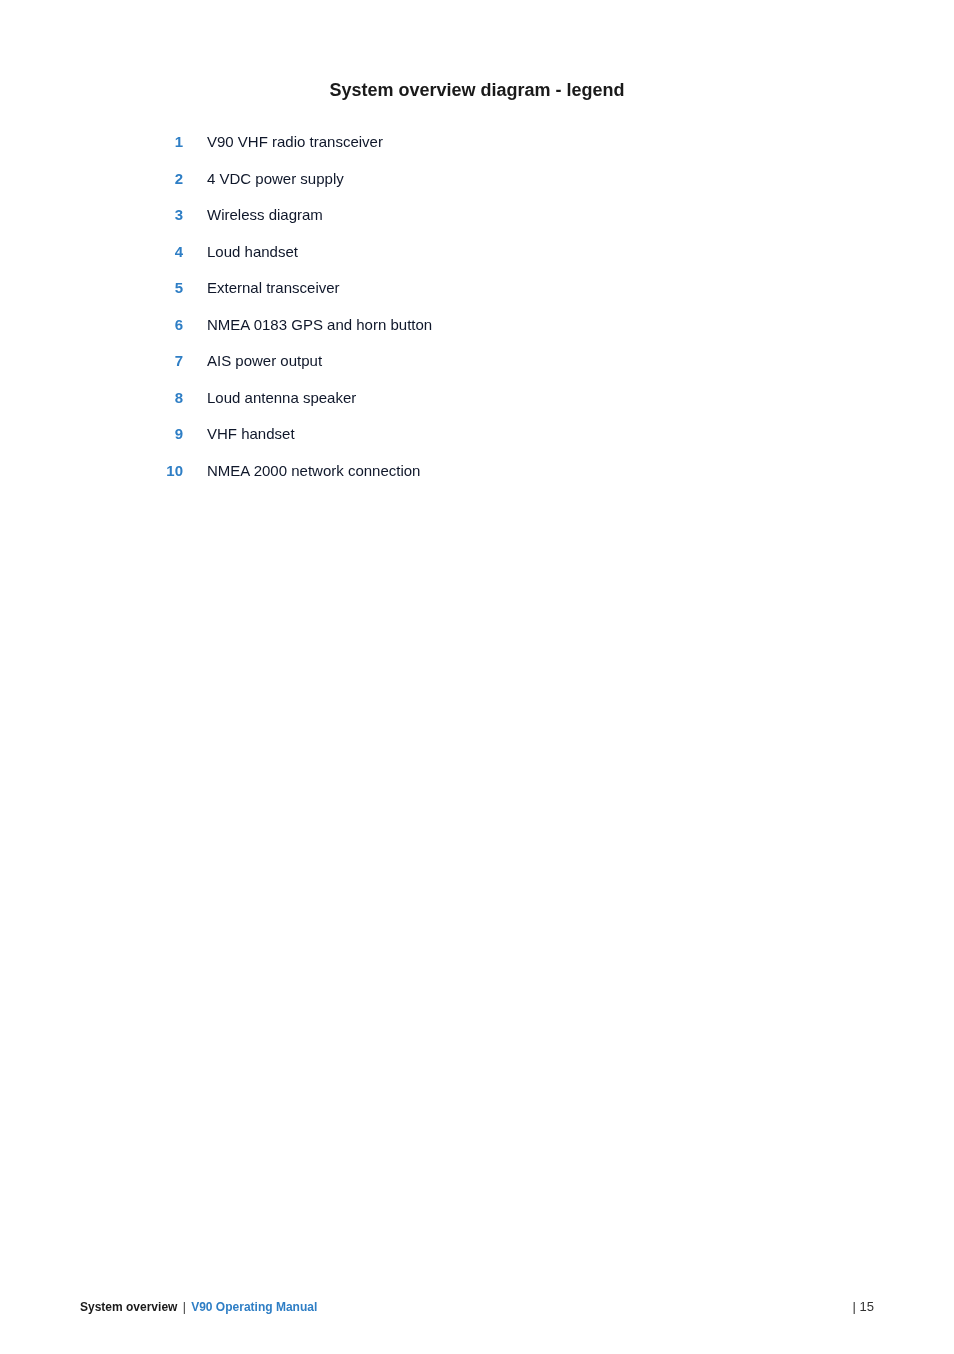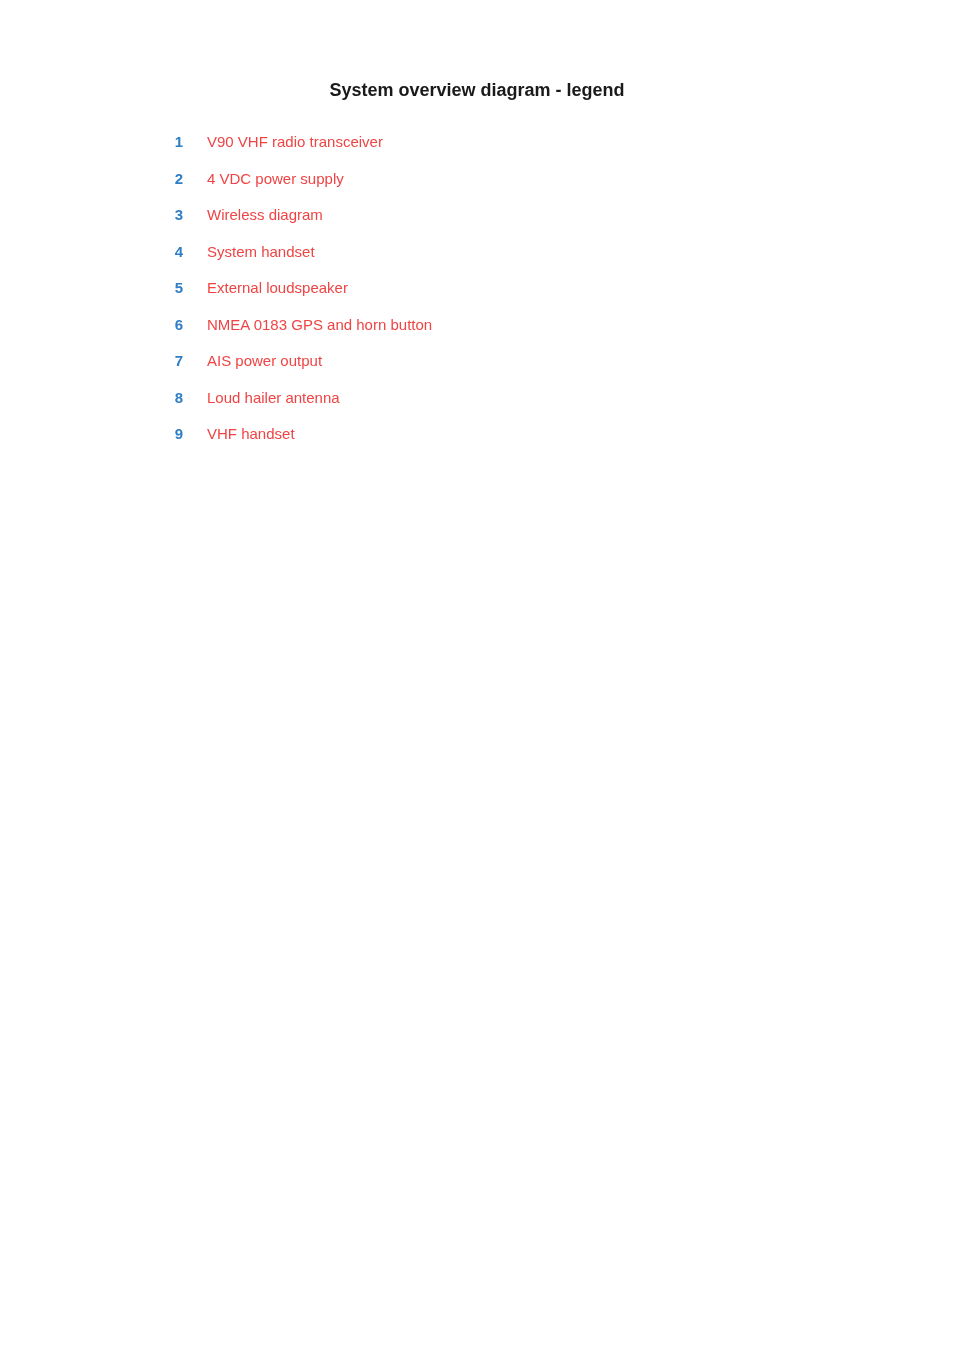"V90 VHF radio transceiver" .legend-text { color: #ef4444 -> #0f172a }
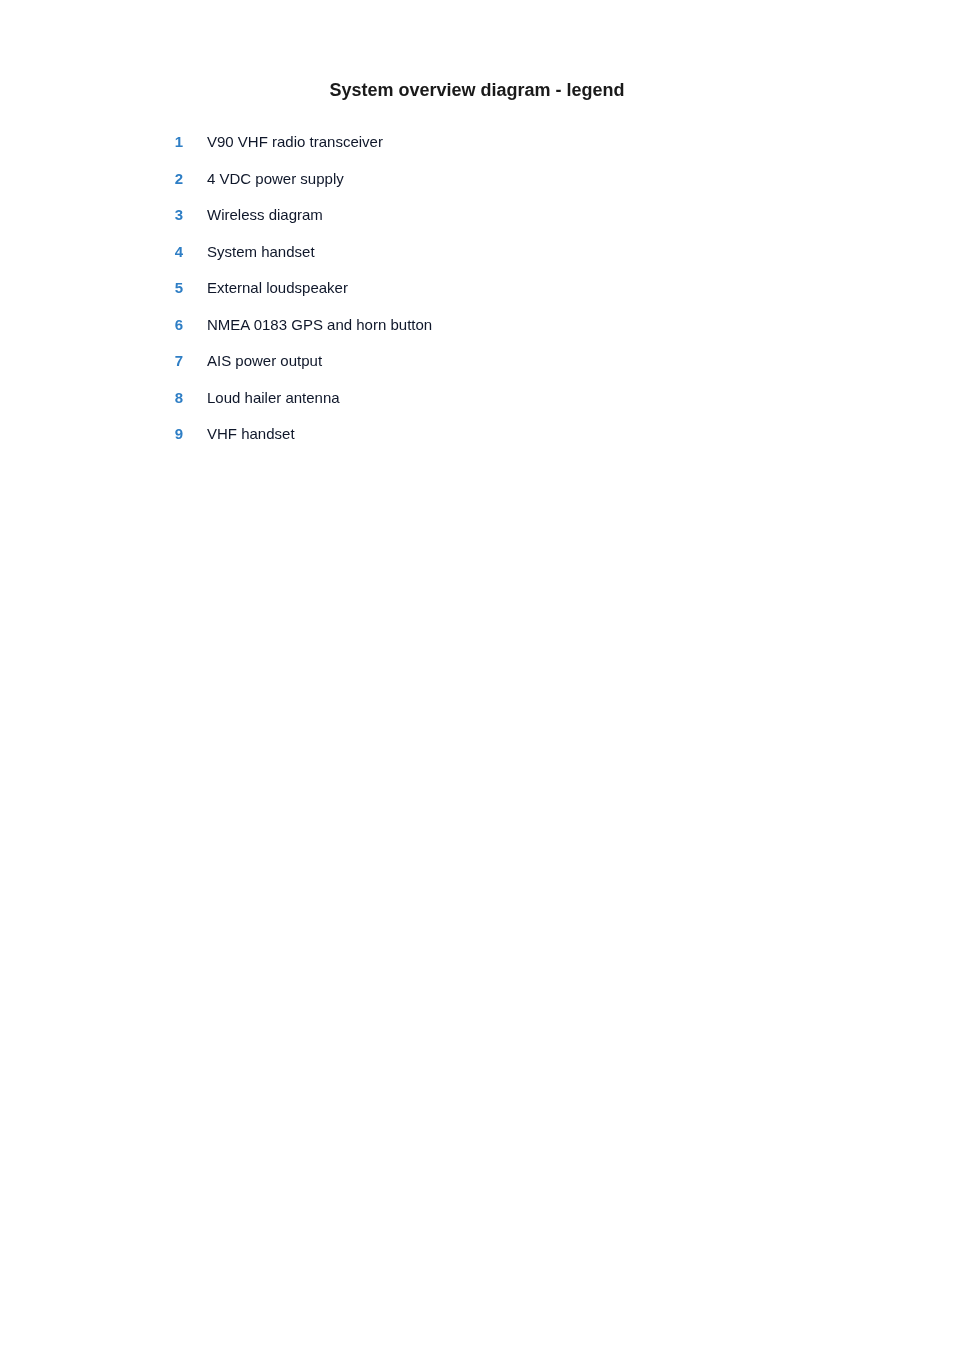"System handset" span.legend-text { text: System -> Loud }
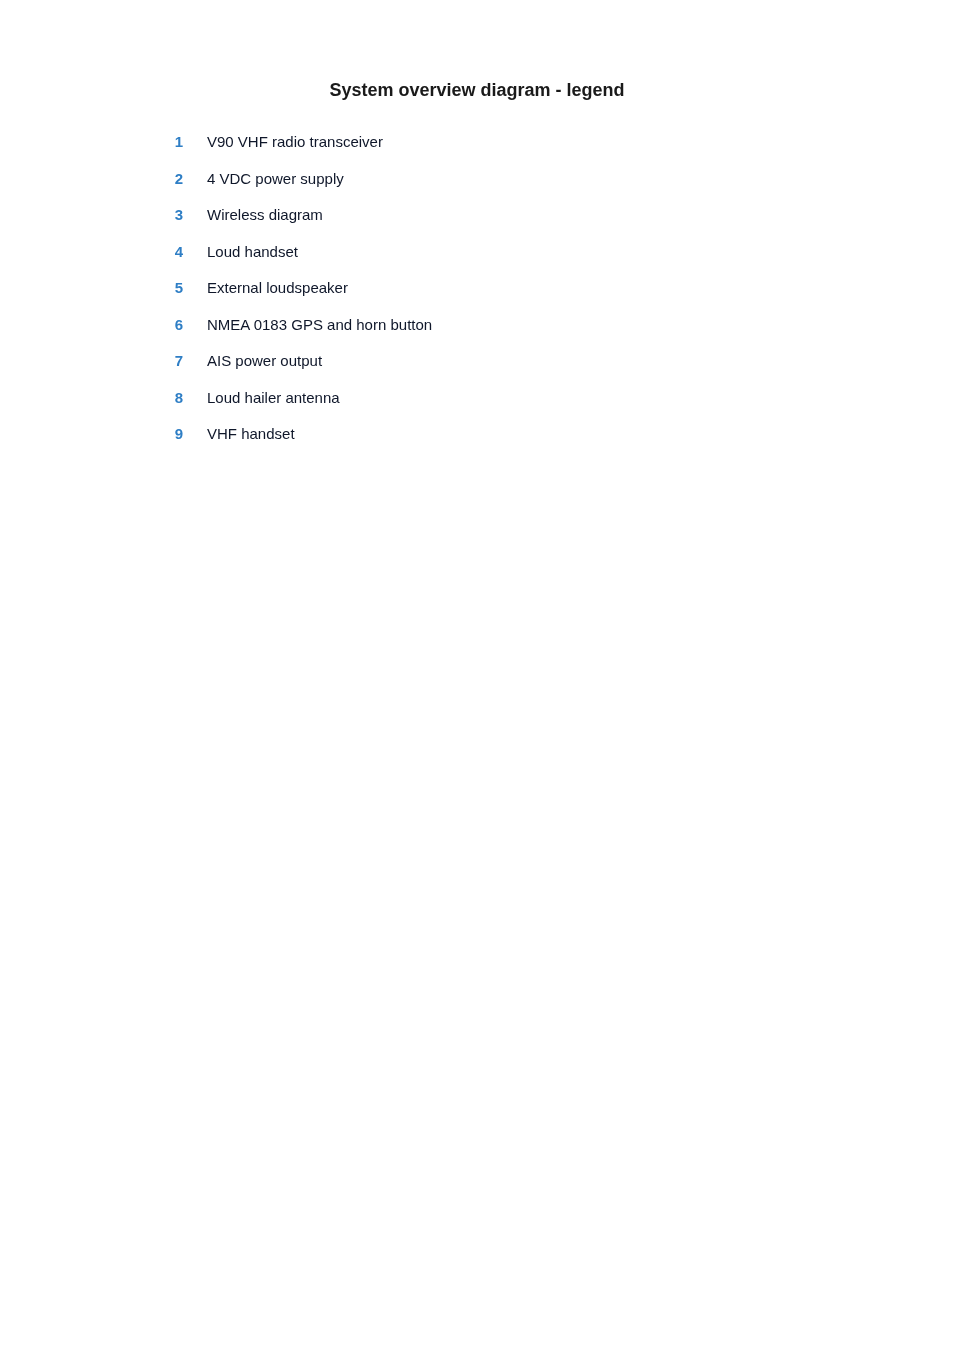"External loudspeaker" span.legend-text { text: loudspeaker -> transceiver }
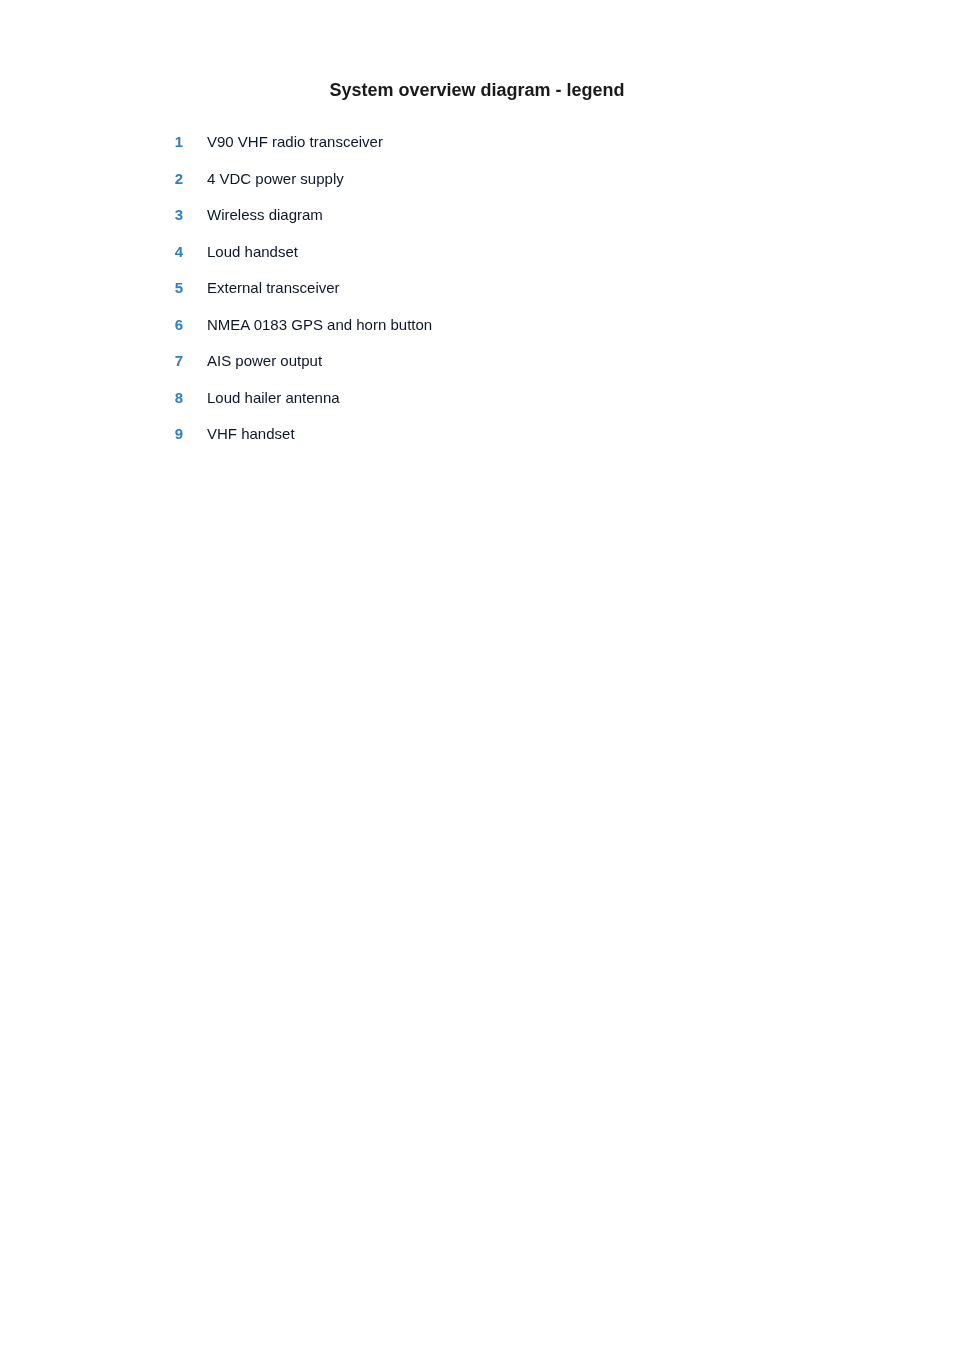"Loud hailer antenna" span.legend-text { text: hailer antenna -> antenna speaker }
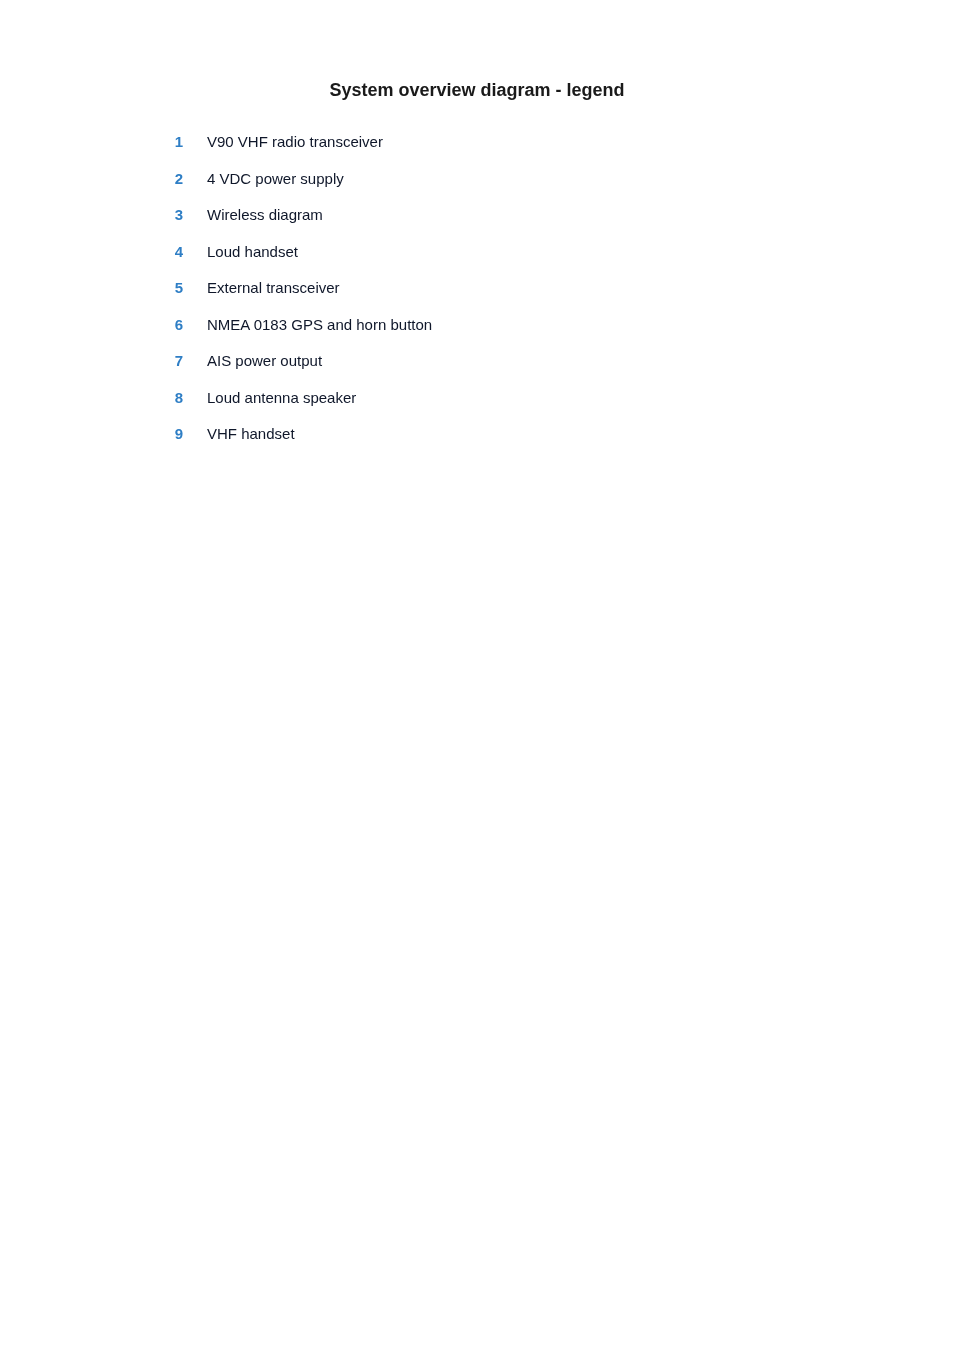"10" li.legend-item { html: none -> <li> <span>10</span> <span>NMEA 2000 network connection</span> </li> }
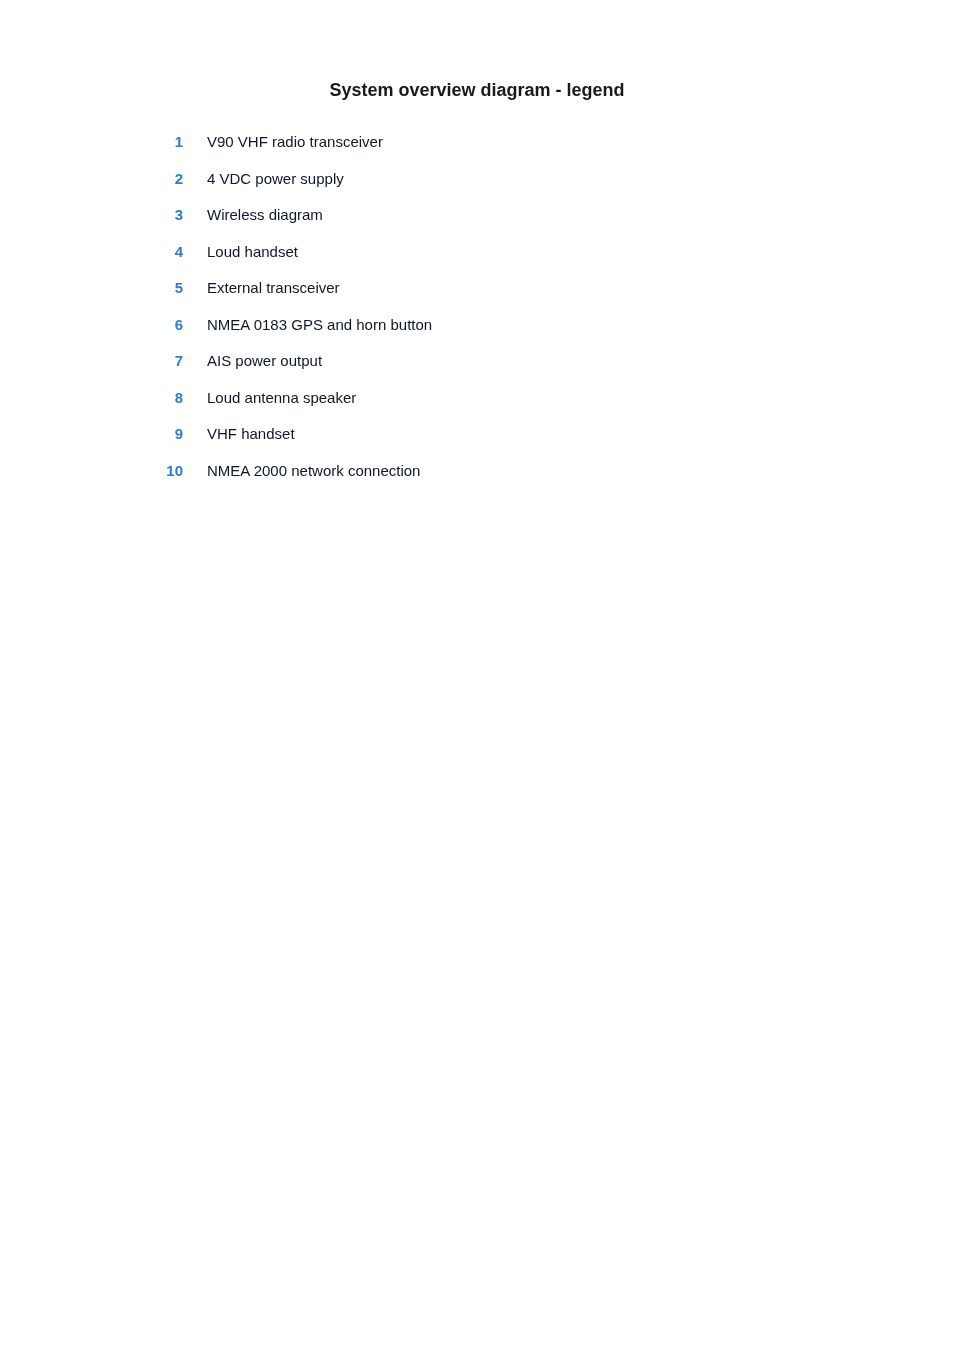"System overview" div.footer { html: none -> <div> <div> <span>System overview</span> <span>&nbsp;|&nbsp;</span> <span>V90 Operating Manual</span> <span><span> | </span><span>15</span></span> </div> </div> }
